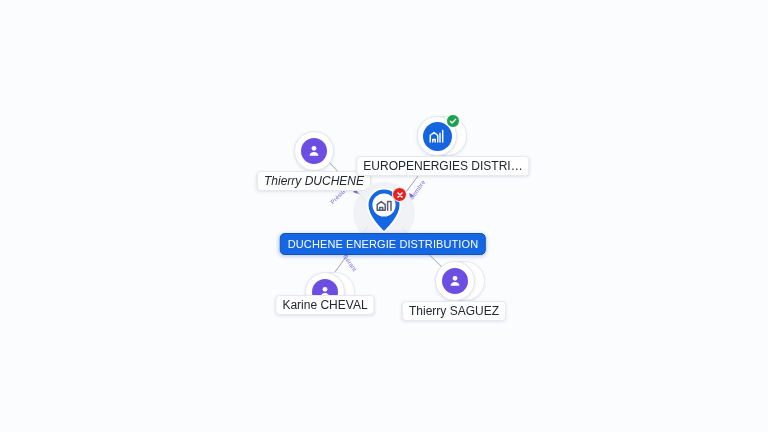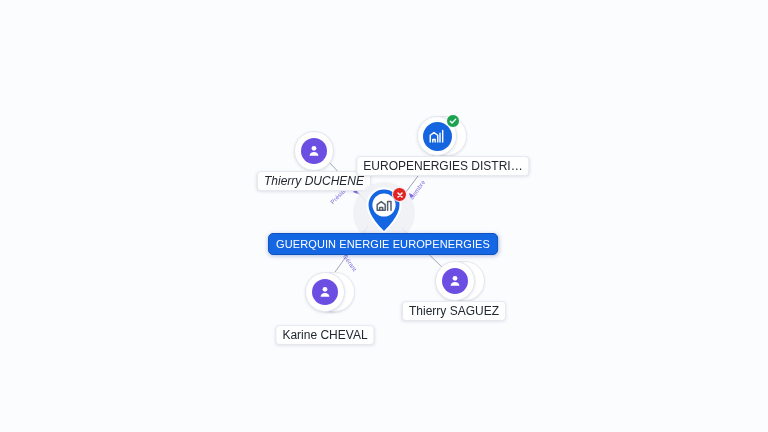"GUERQUIN ENERGIE EUROPENERGIES" div.label { text: GUERQUIN ENERGIE EUROPENERGIES -> DUCHENE ENERGIE DISTRIBUTION }
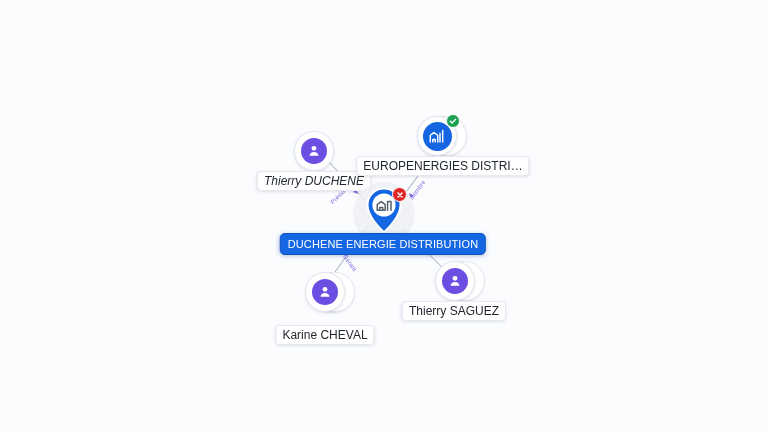"Karine CHEVAL" div.label { top: 33px -> 3px }
